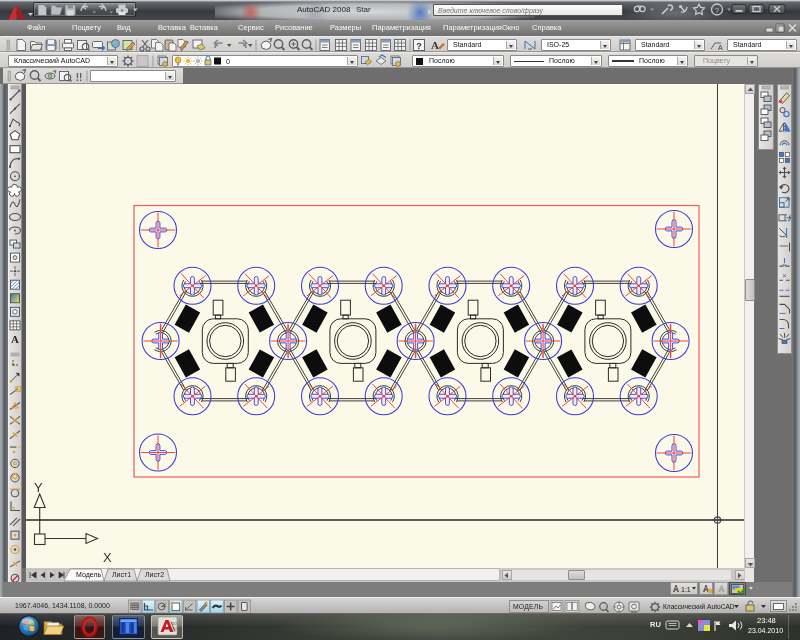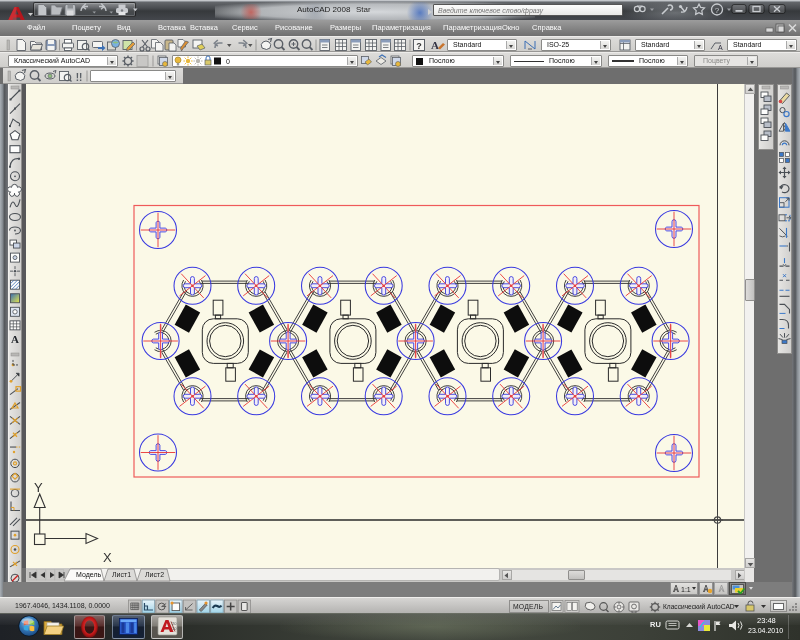"Сервис" div.mitem { left: 232px -> 238px }
